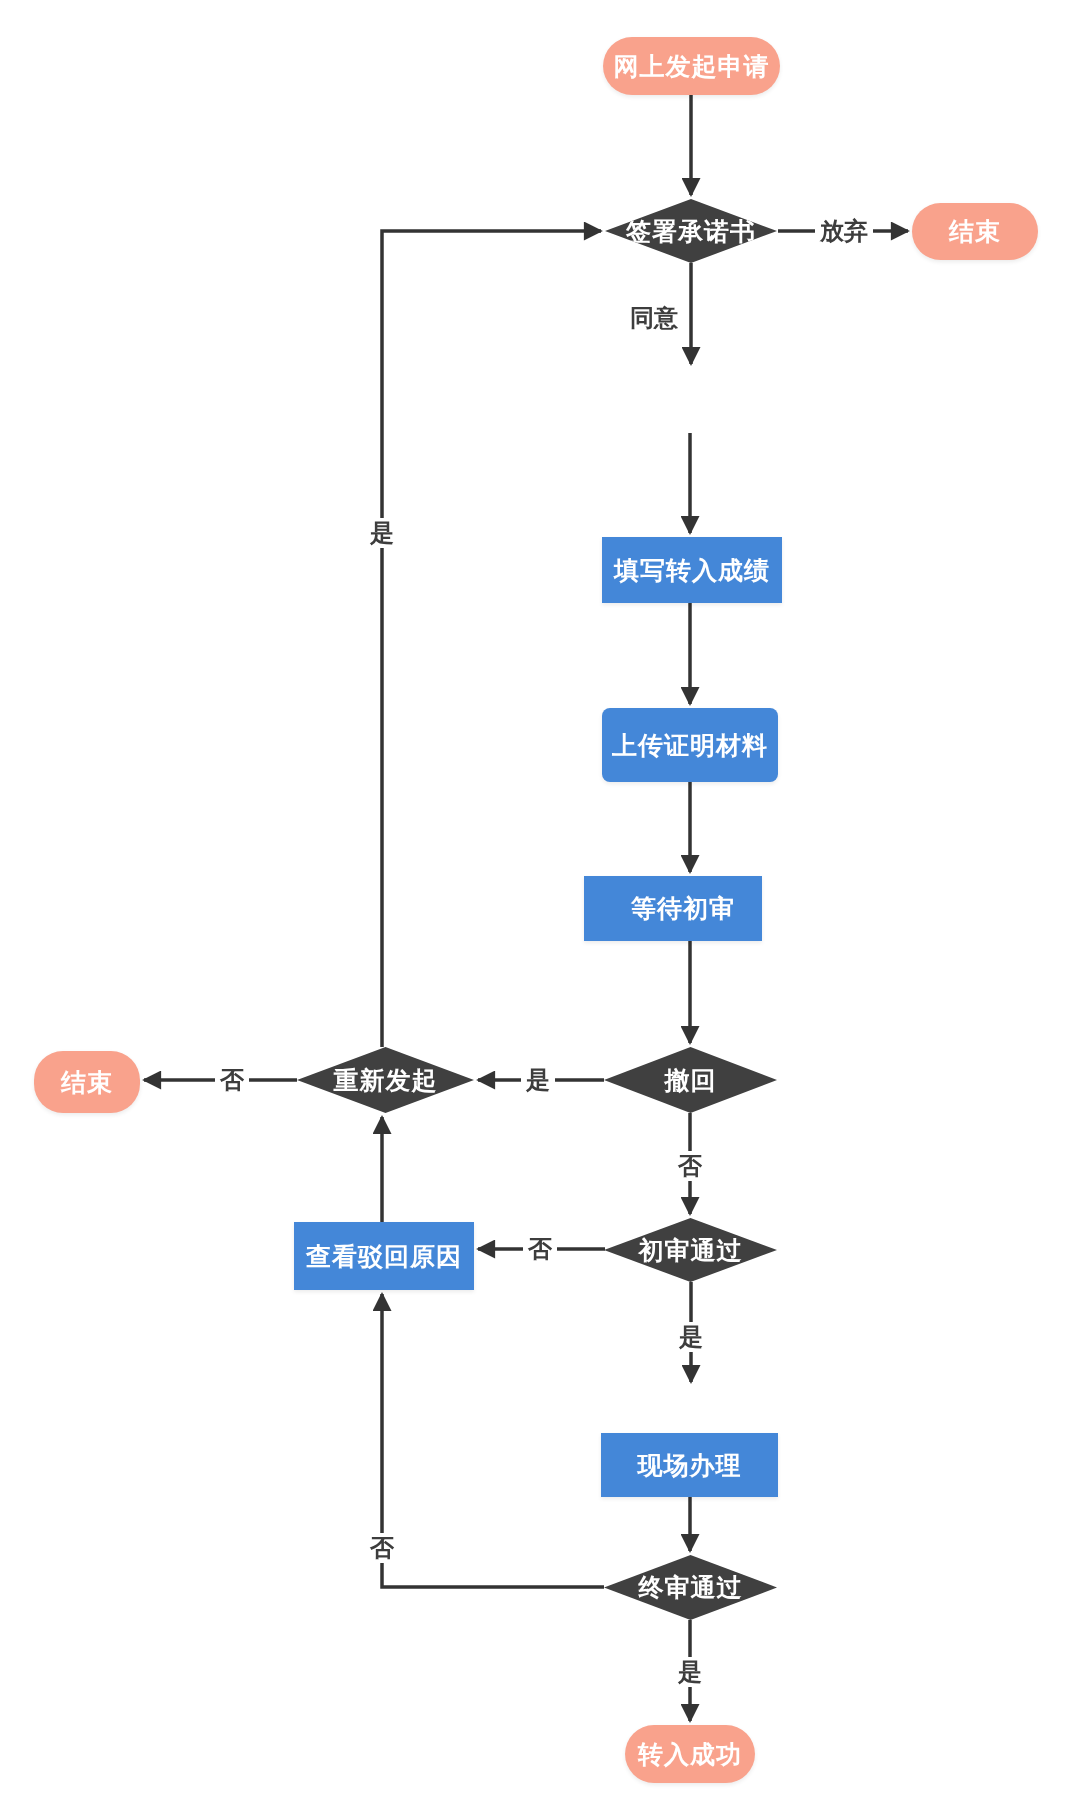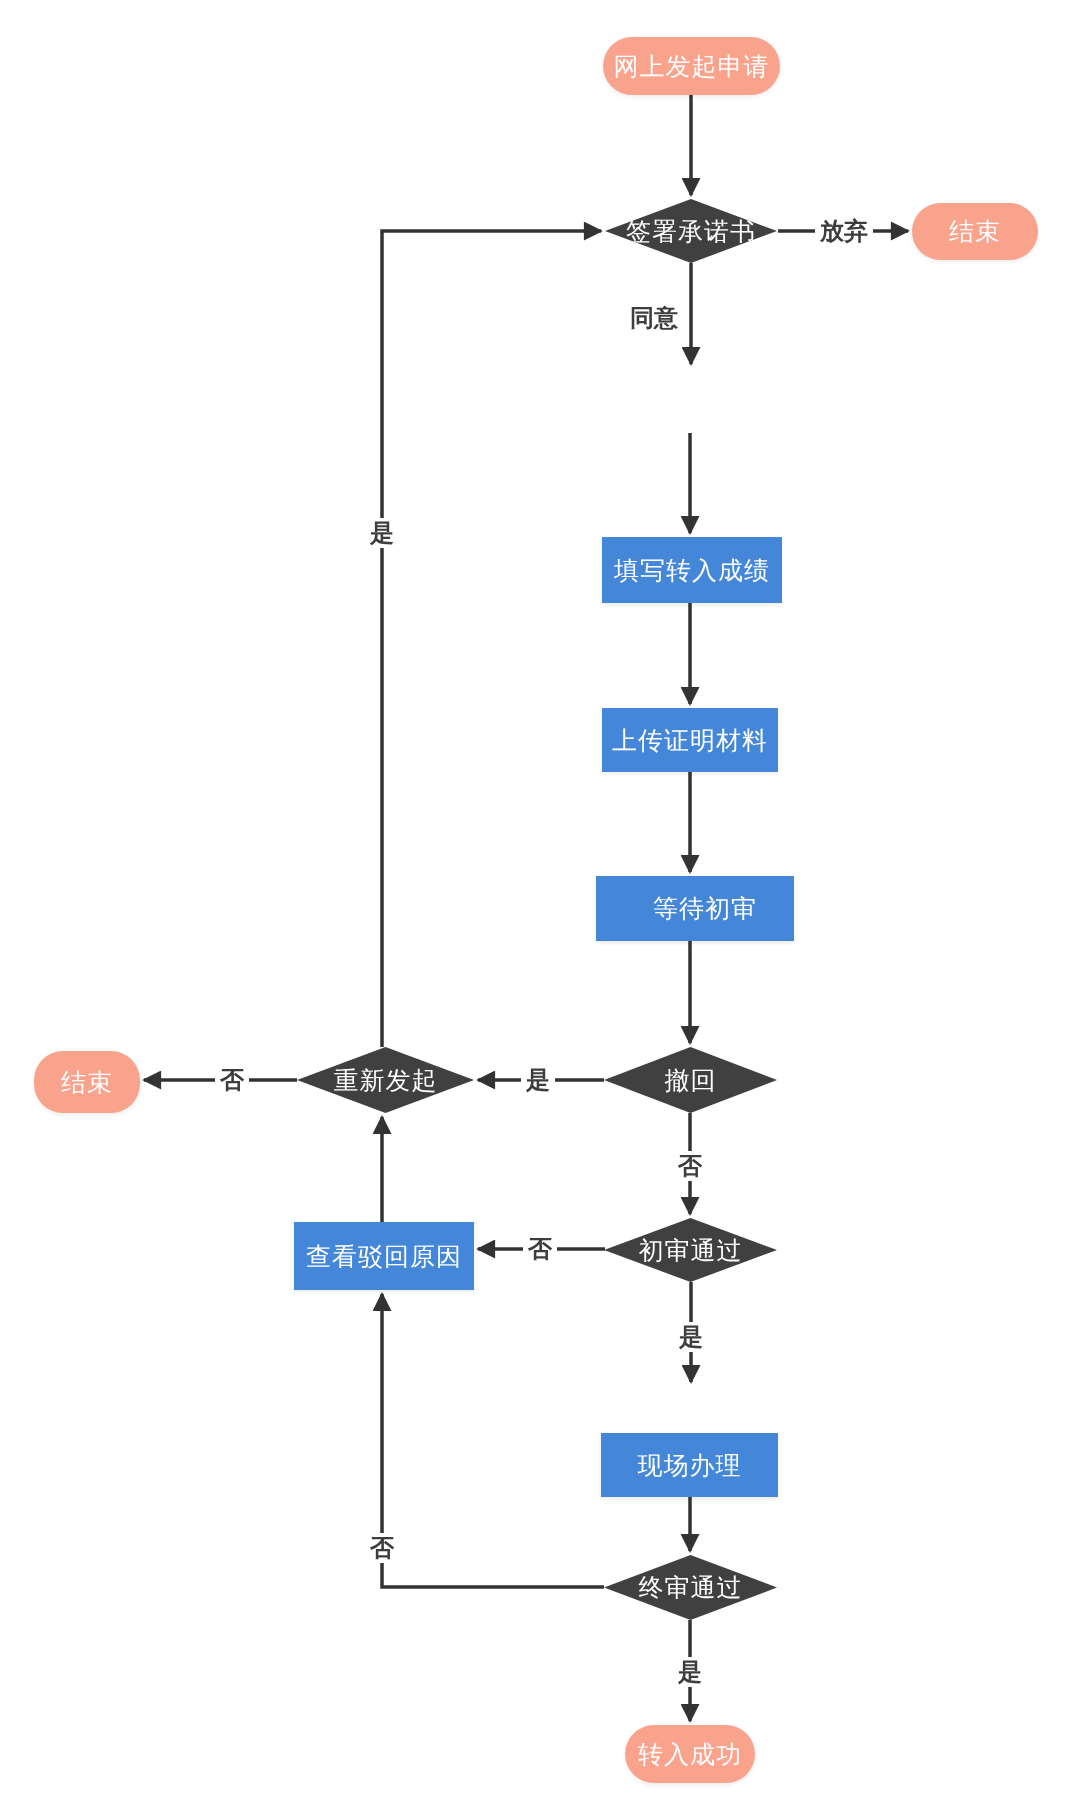"网上发起申请" .node { font-weight: normal -> bold }
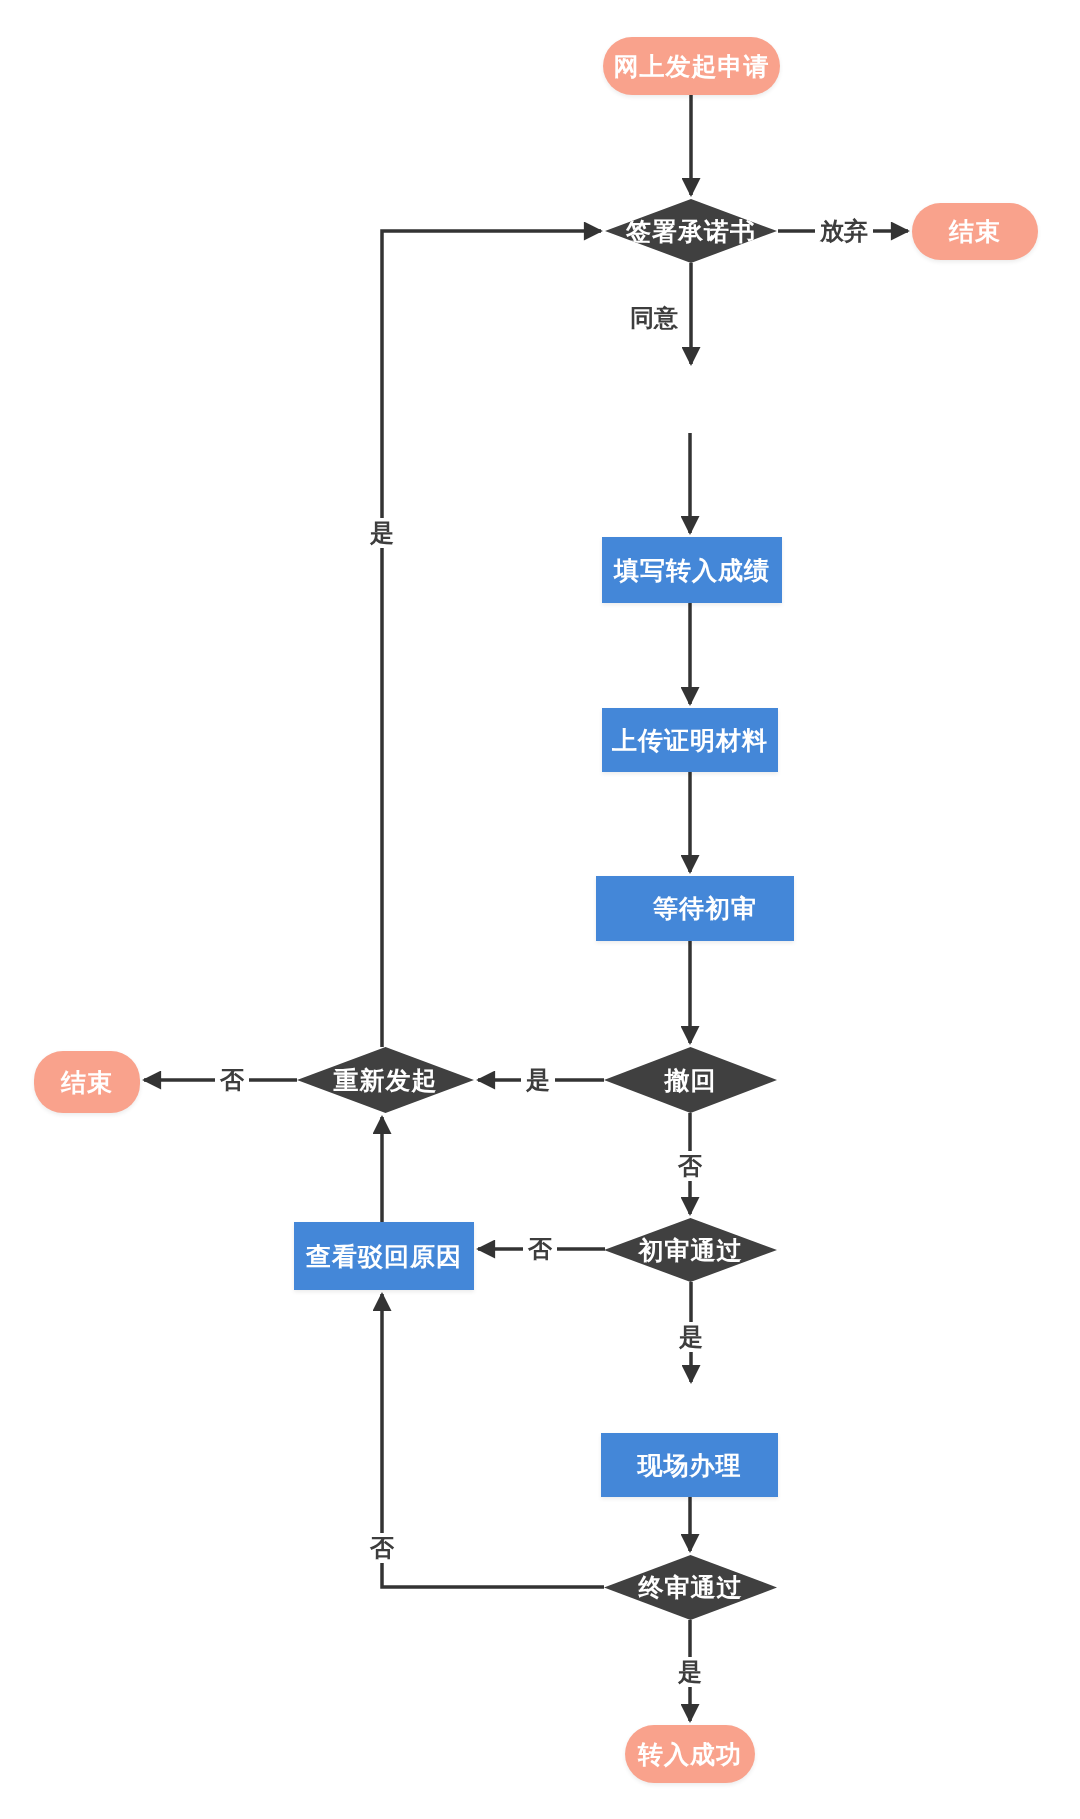"上传证明材料" div.node { border-radius: none -> 8px; height: 64px -> 74px }
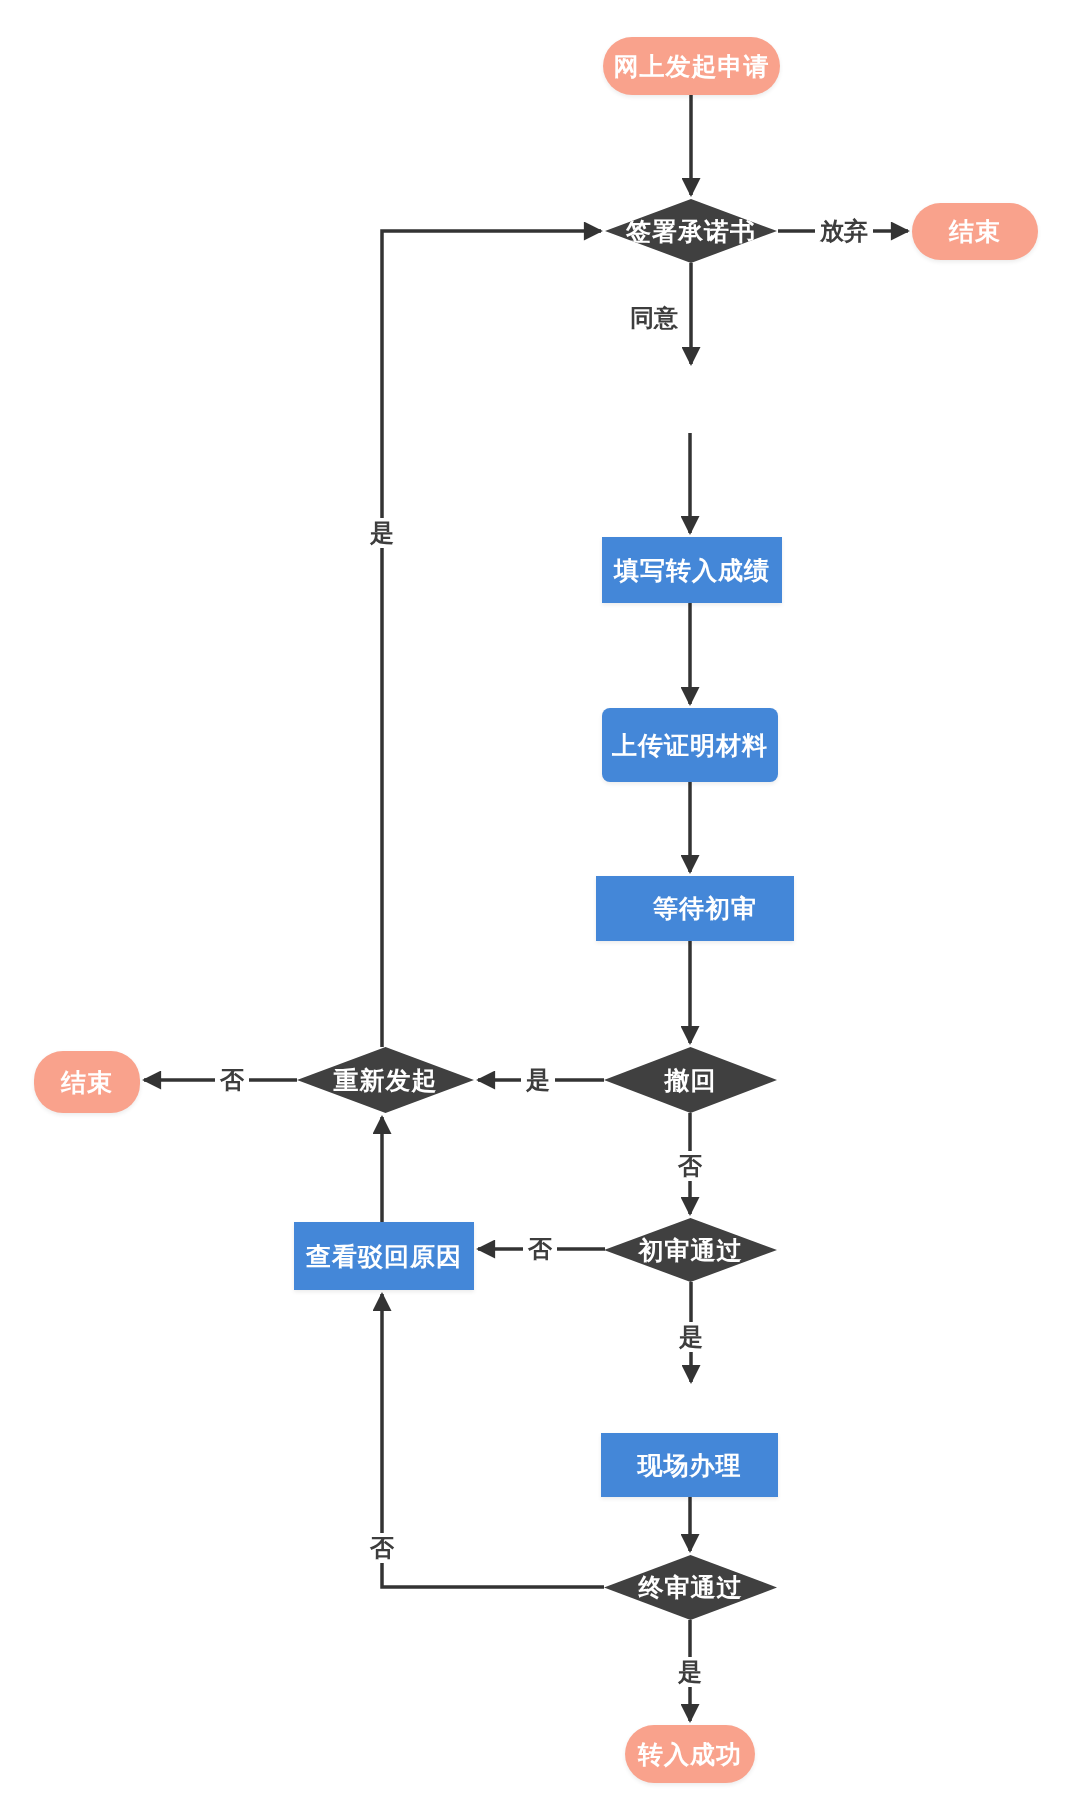"等待初审" div.node { left: 596px -> 584px; width: 198px -> 178px }
